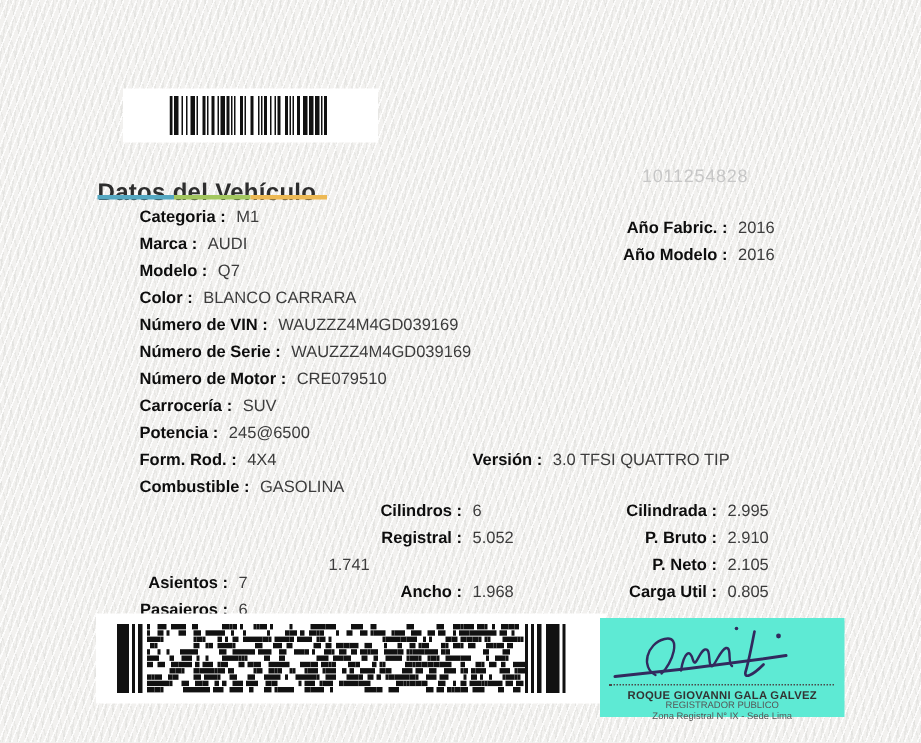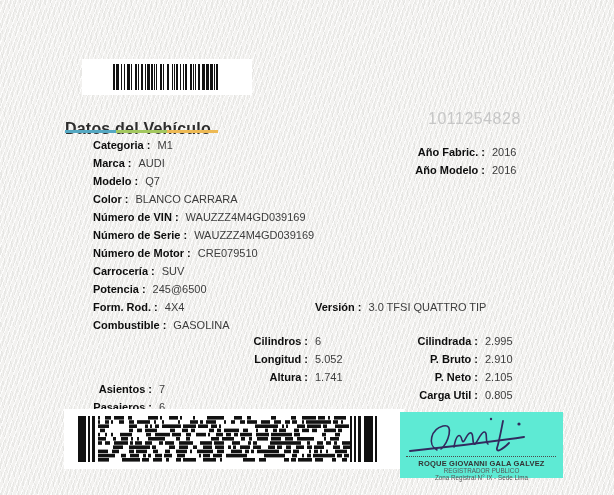"1011254828" .serial { font-size: 16px -> 12px }
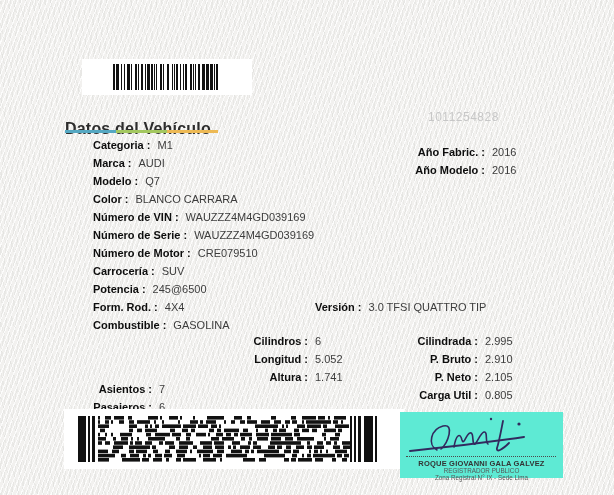"Longitud :" span.slabel { text: Longitud -> Registral }
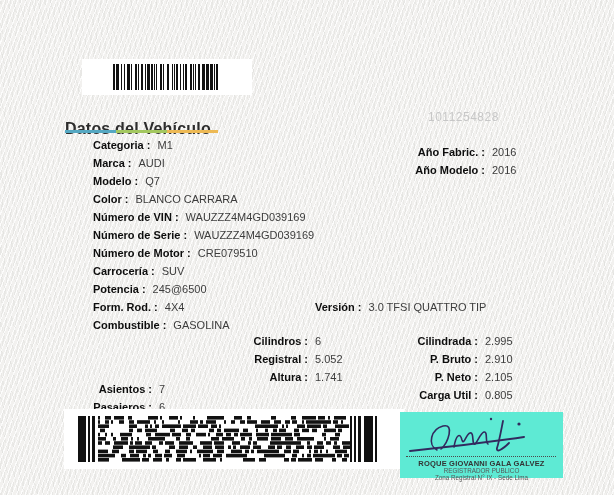"Altura :" span.slabel { html: <span>Altura :</span> -> none }
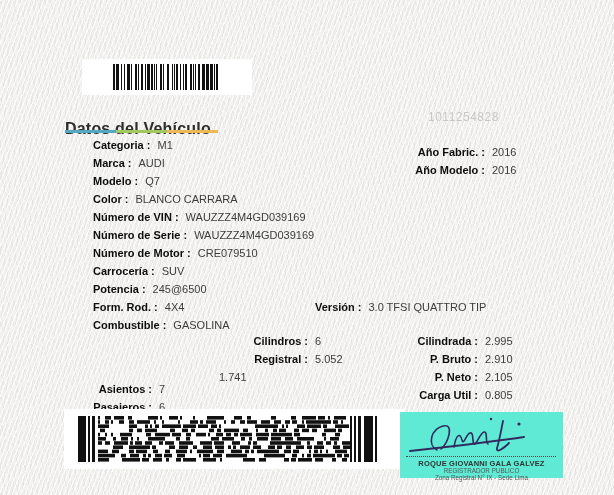"Ancho :" div.srow { html: none -> <div> <span>Ancho :</span> <span>1.968</span> </div> }
